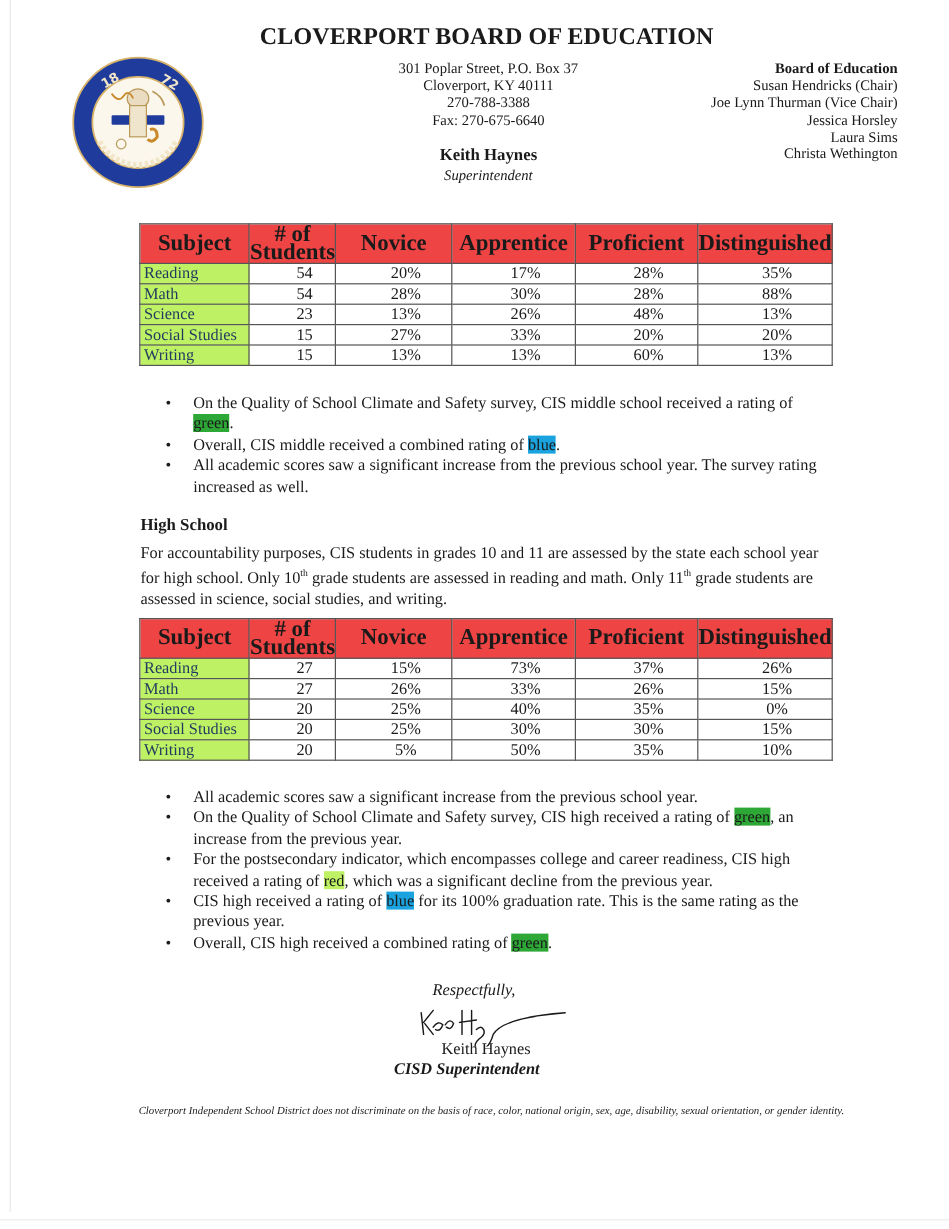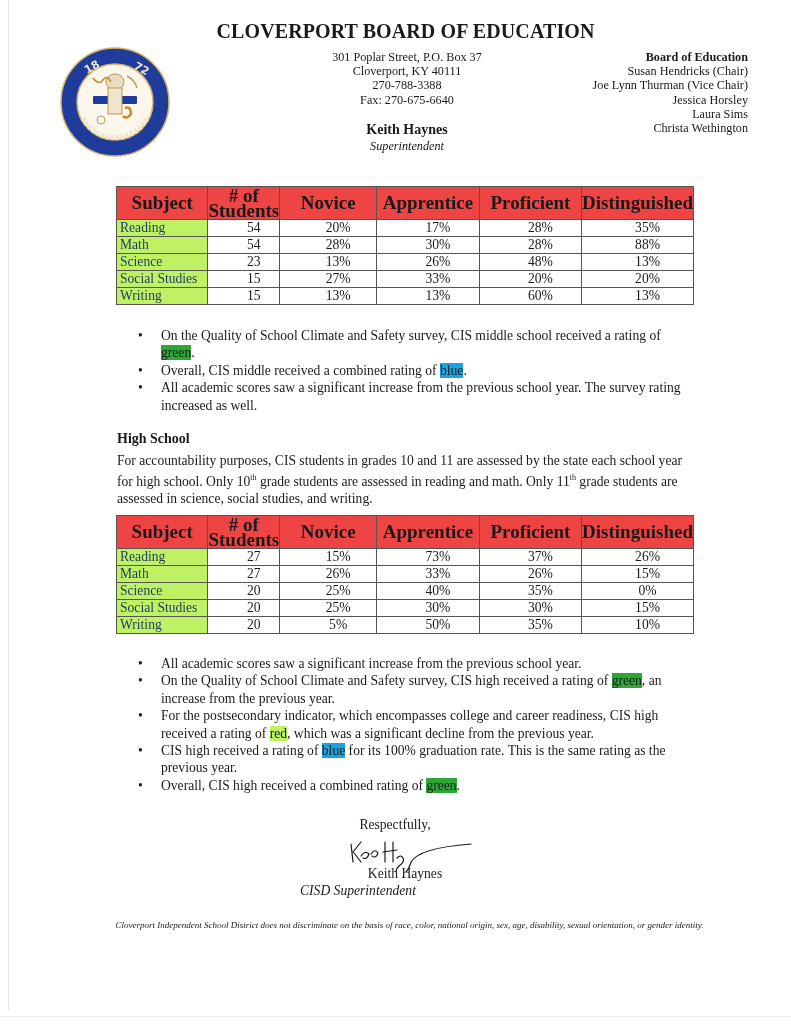"Respectfully," .closing { font-style: none -> italic }
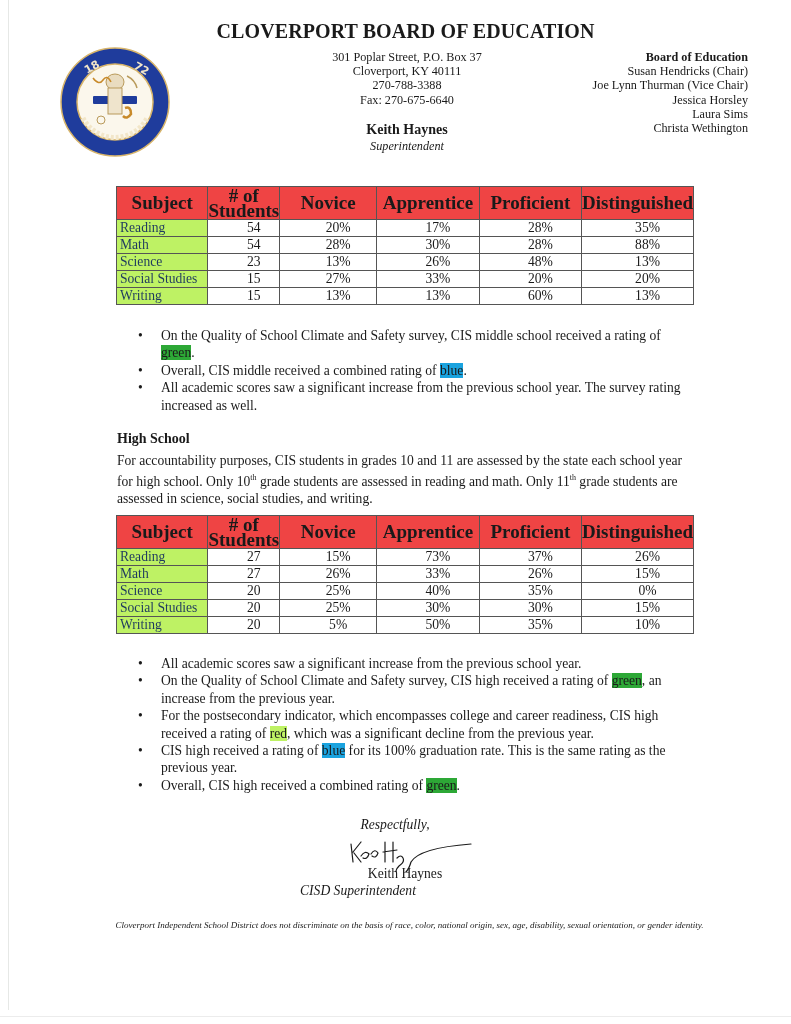"CISD Superintendent" .signer-title { font-weight: none -> bold; left: 300px -> 284px; text-align: none -> center }
